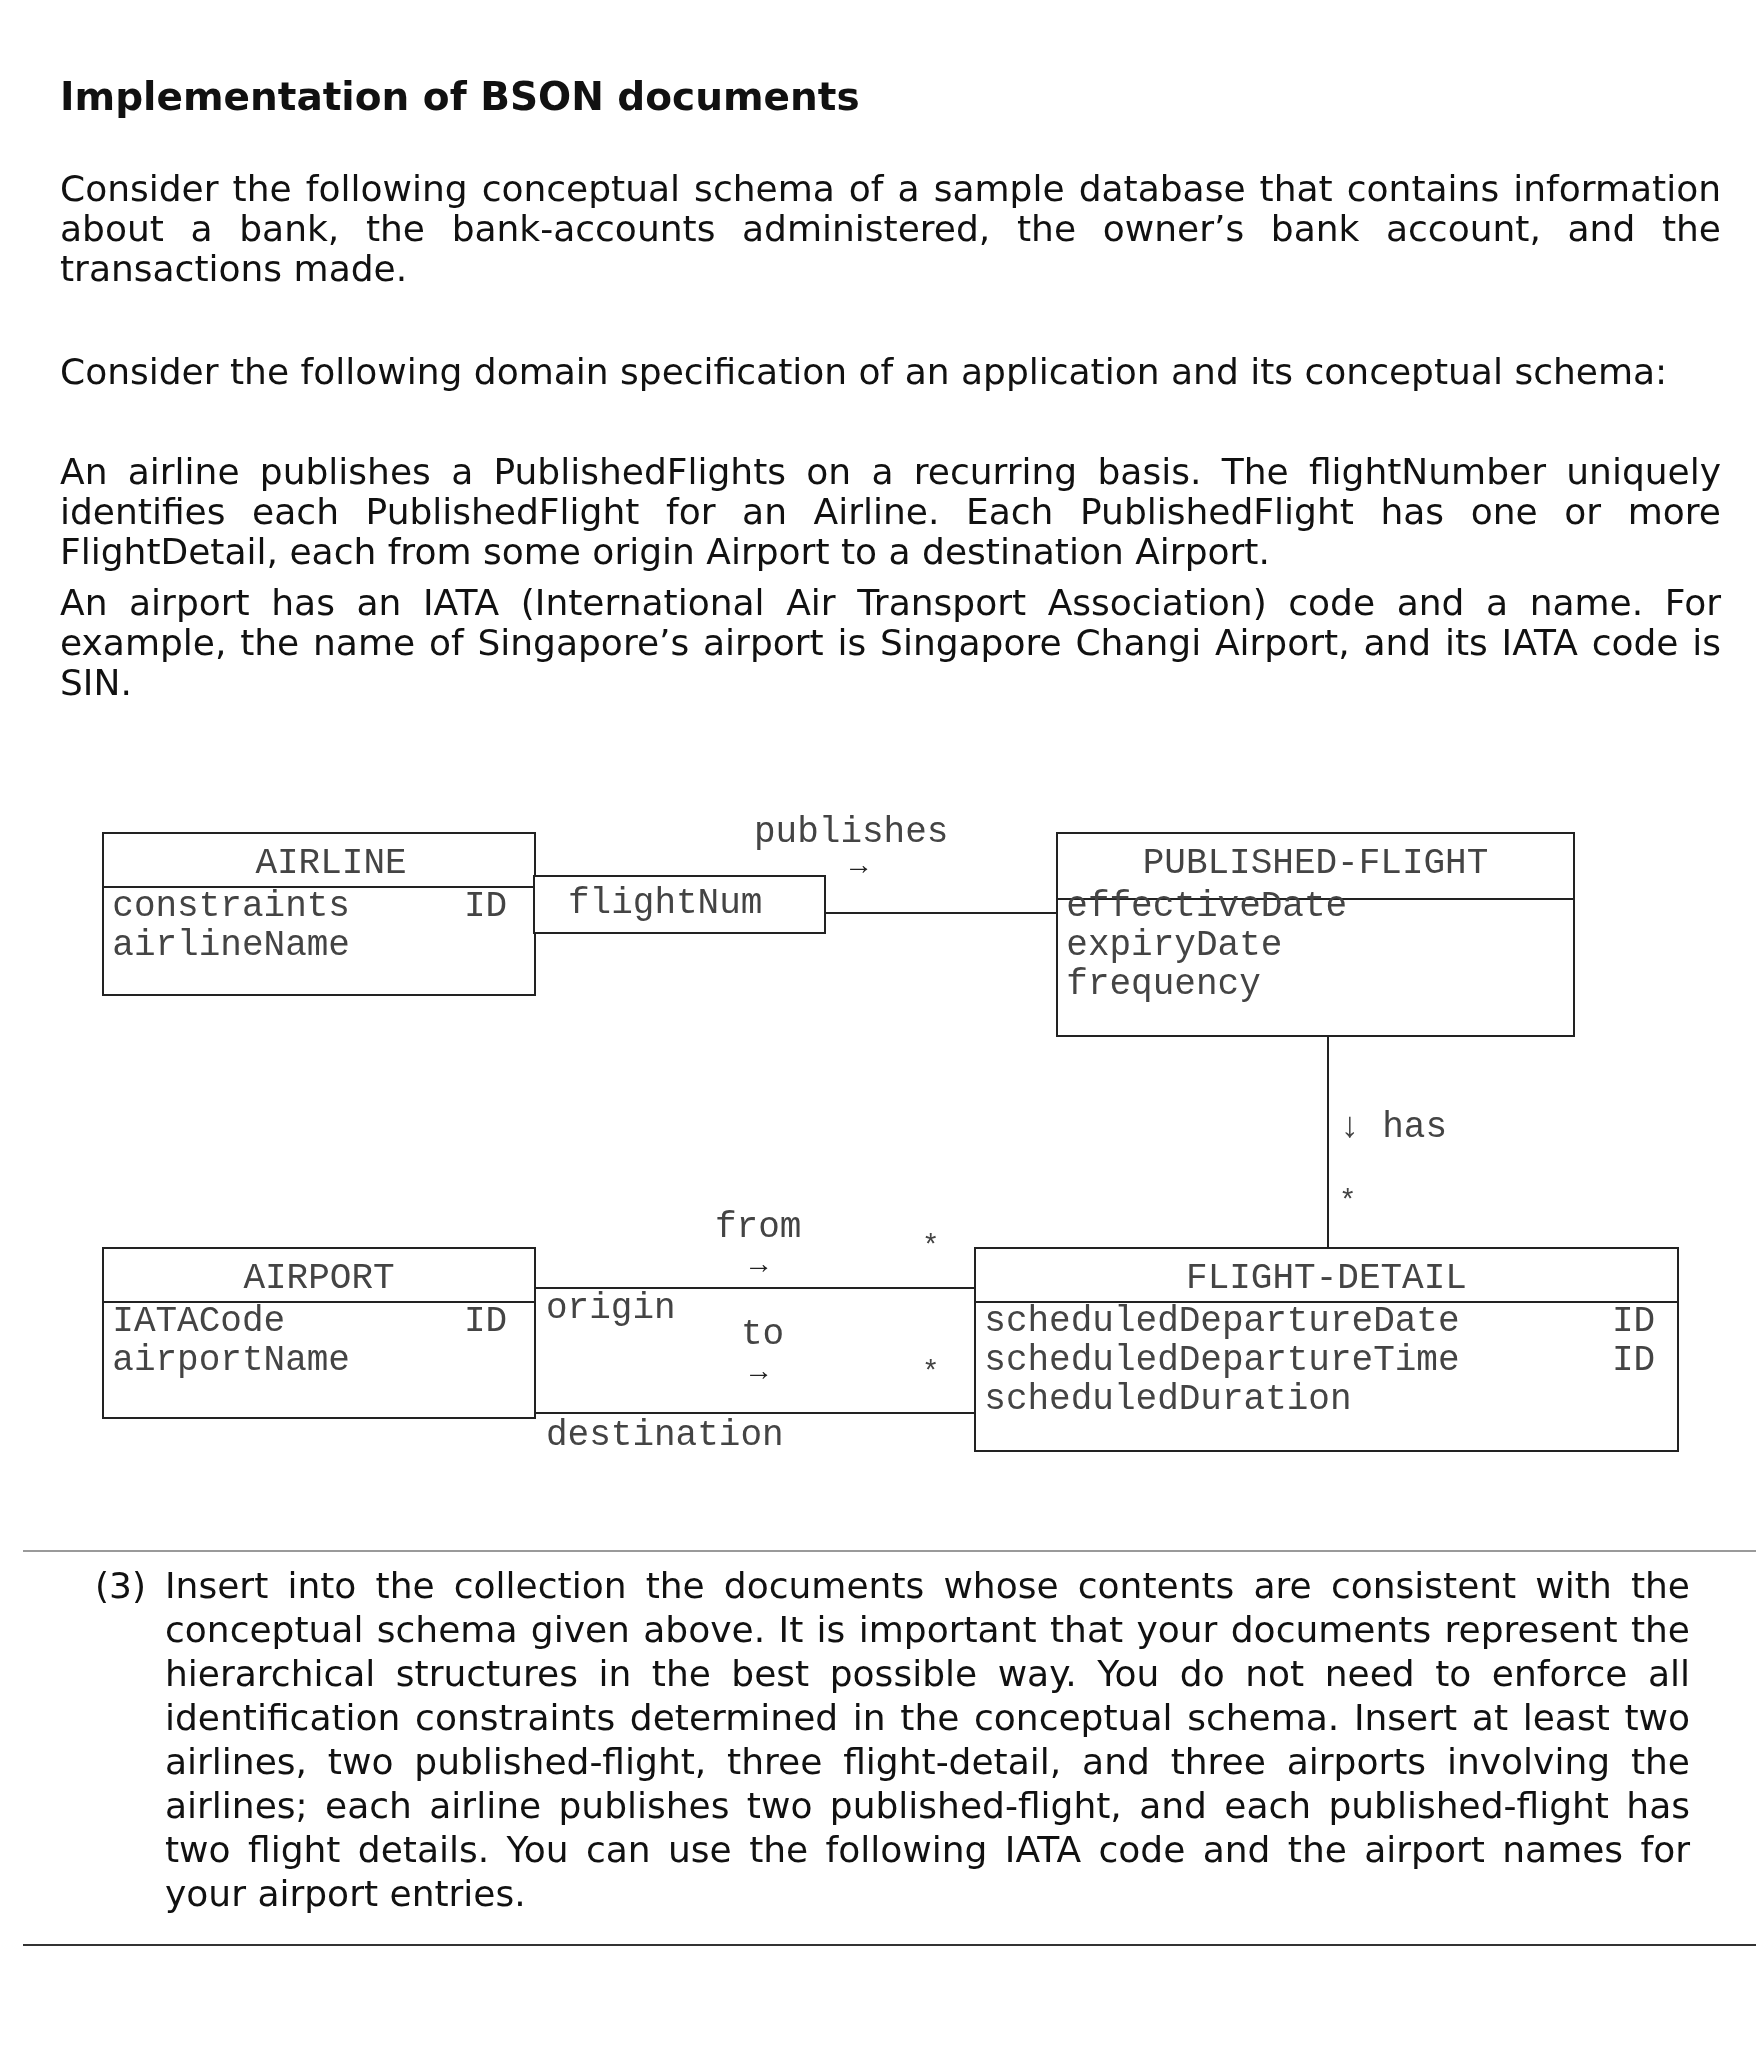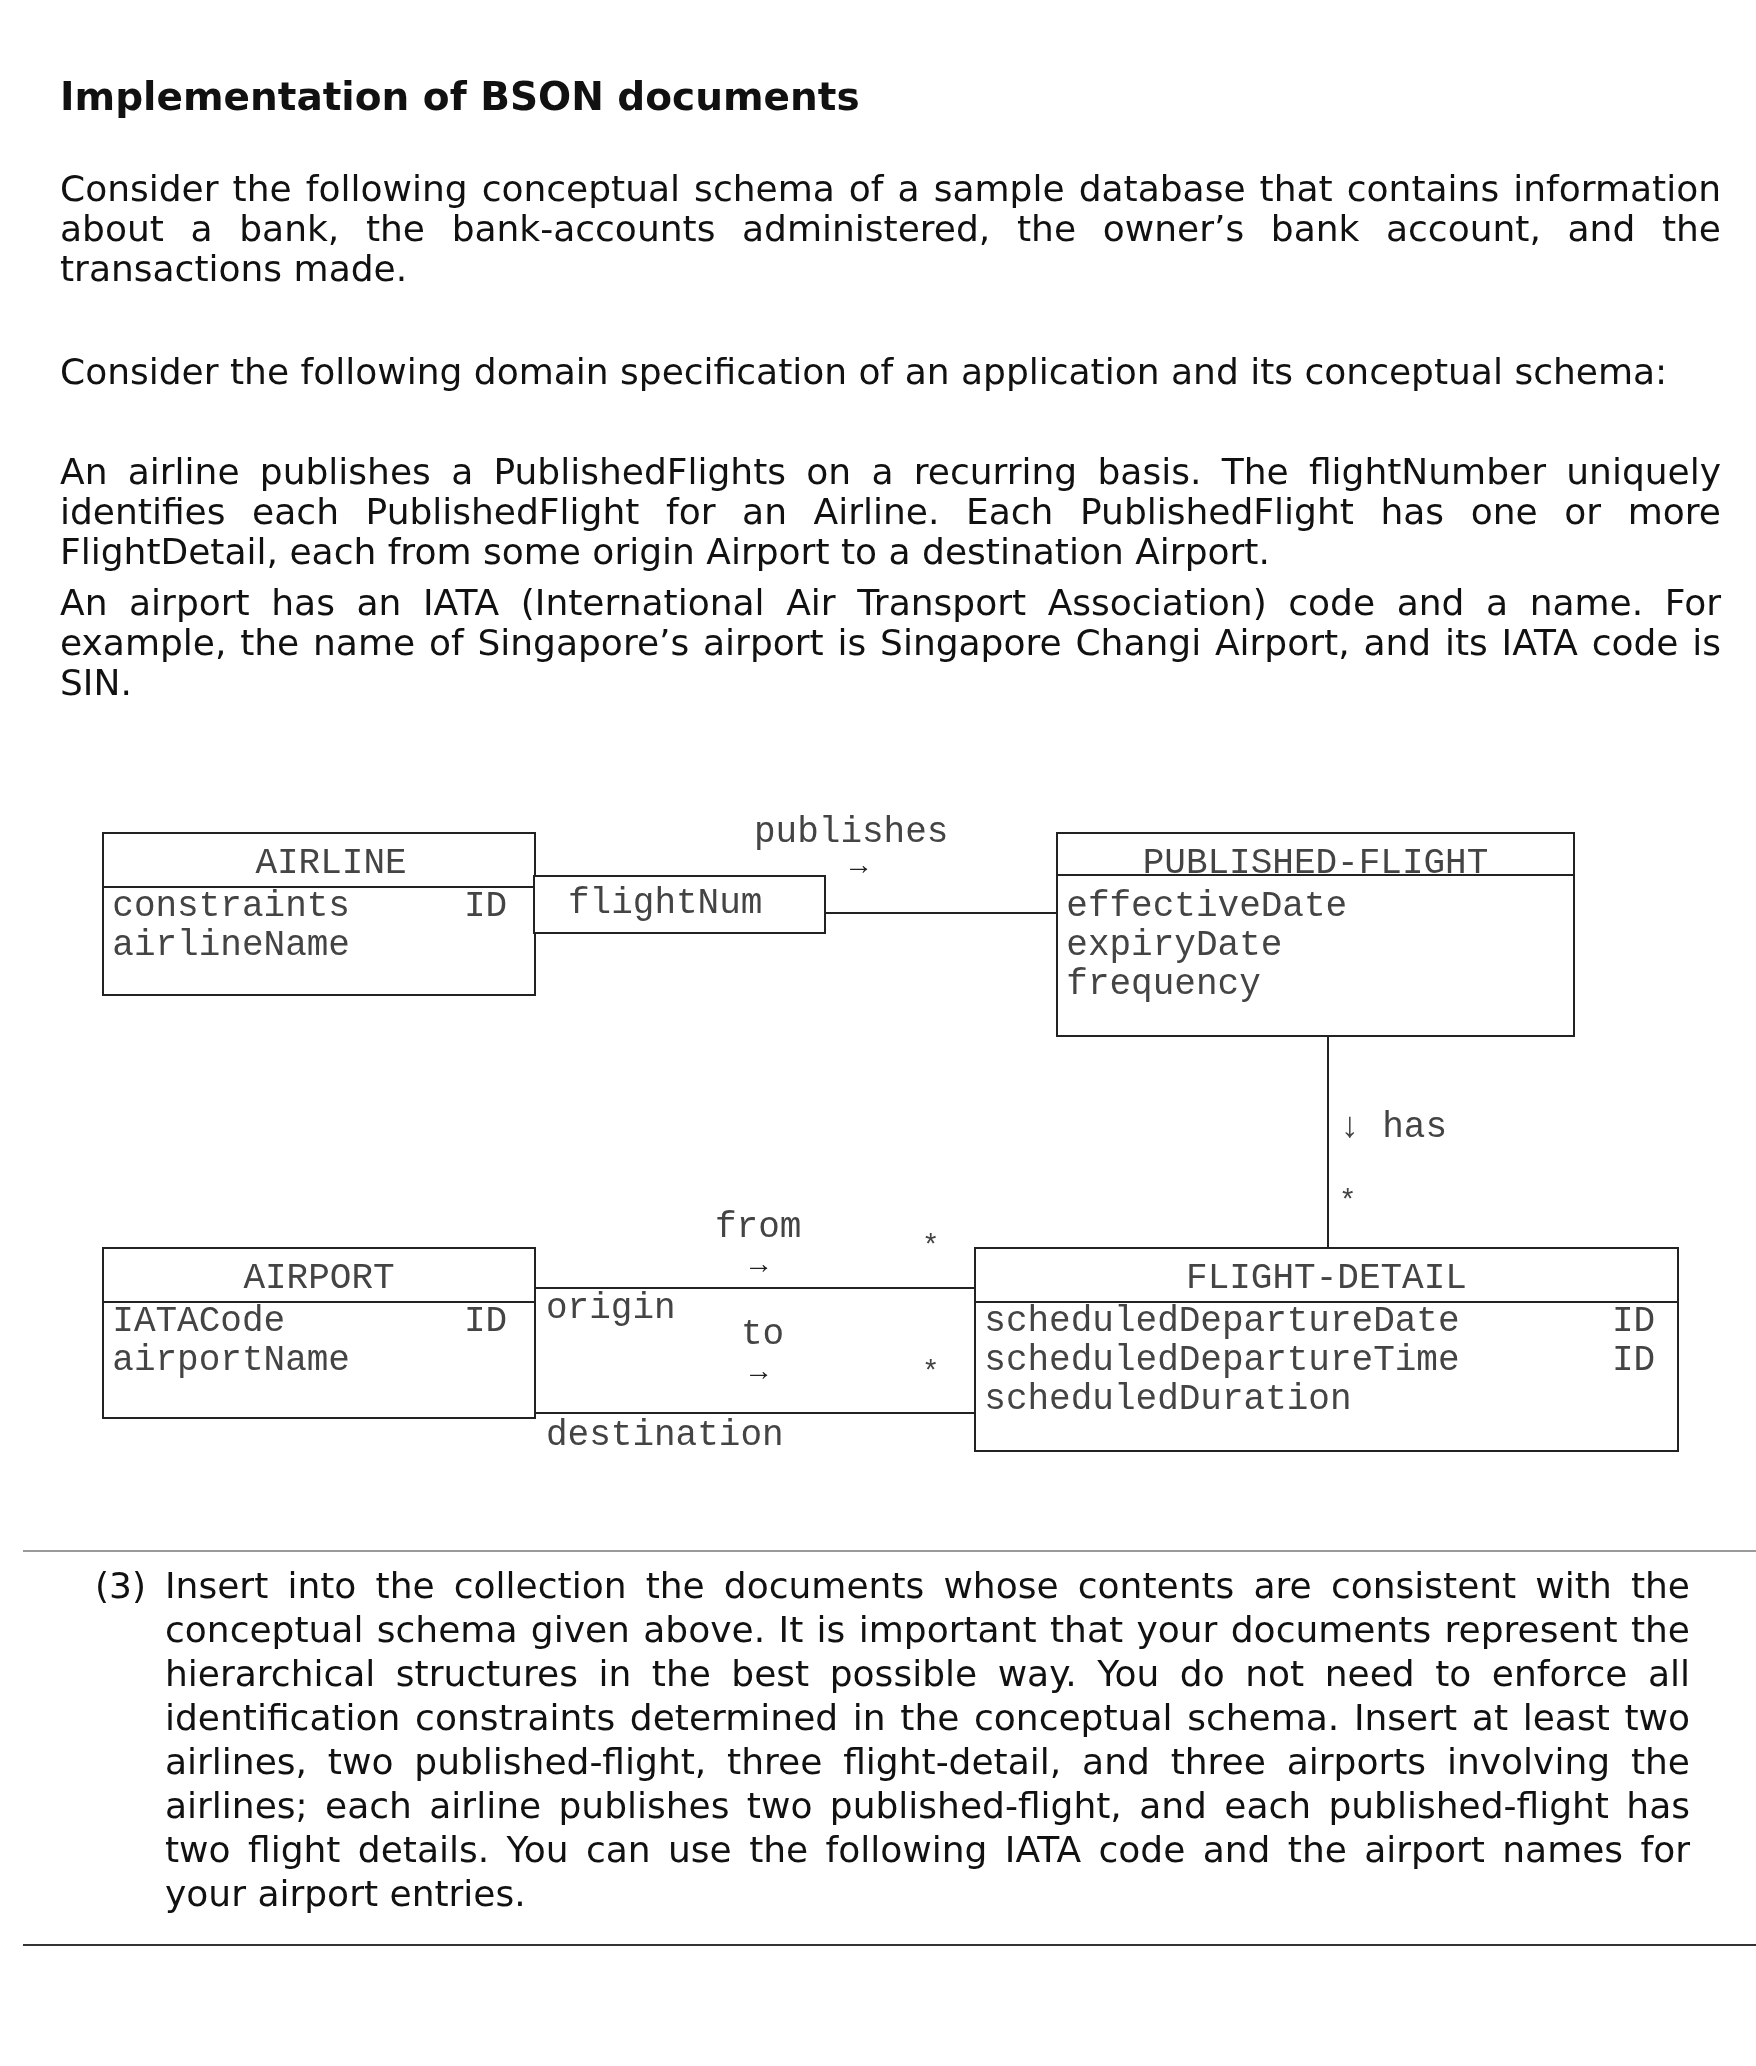"PUBLISHED-FLIGHT" div.hdr { height: 42px -> 66px }
